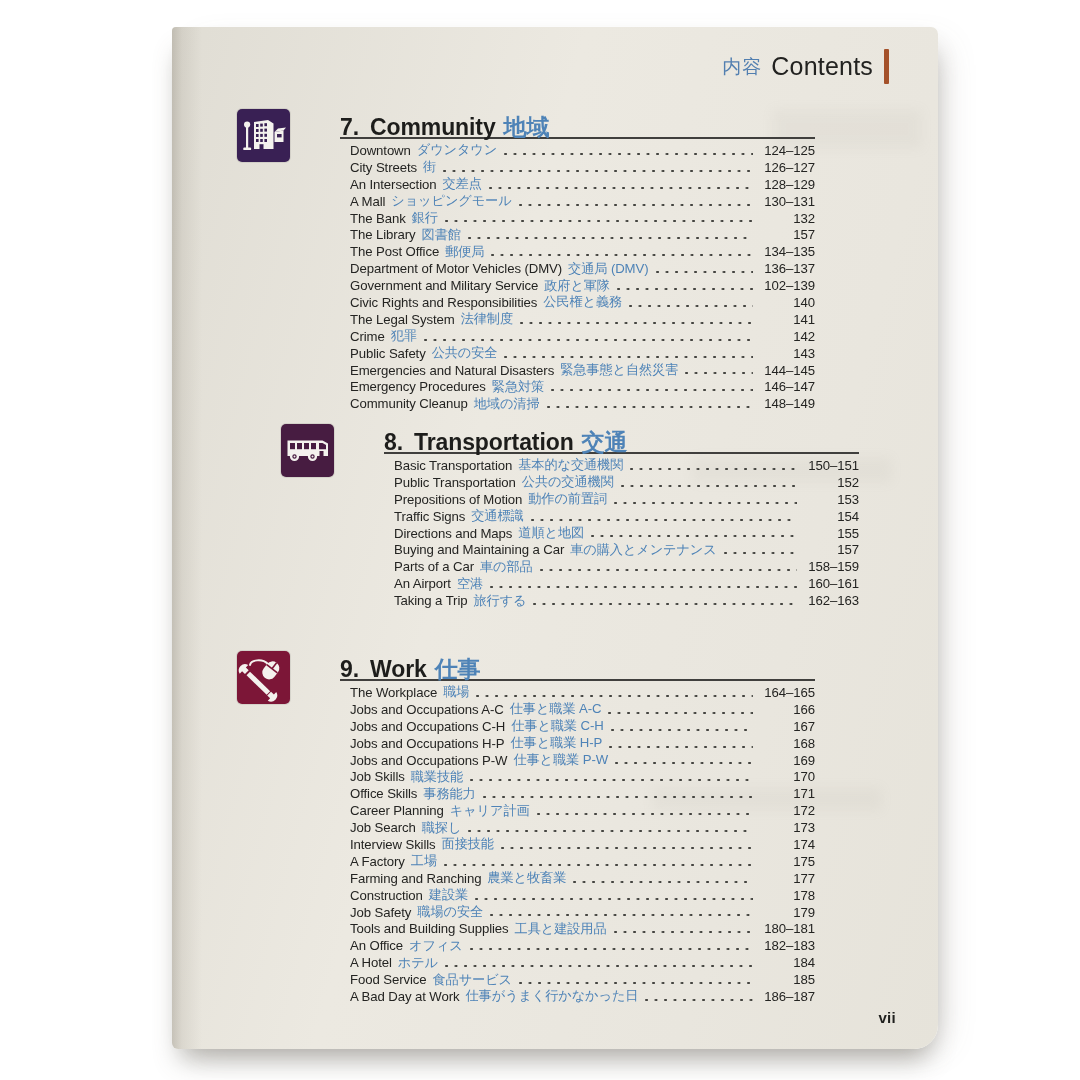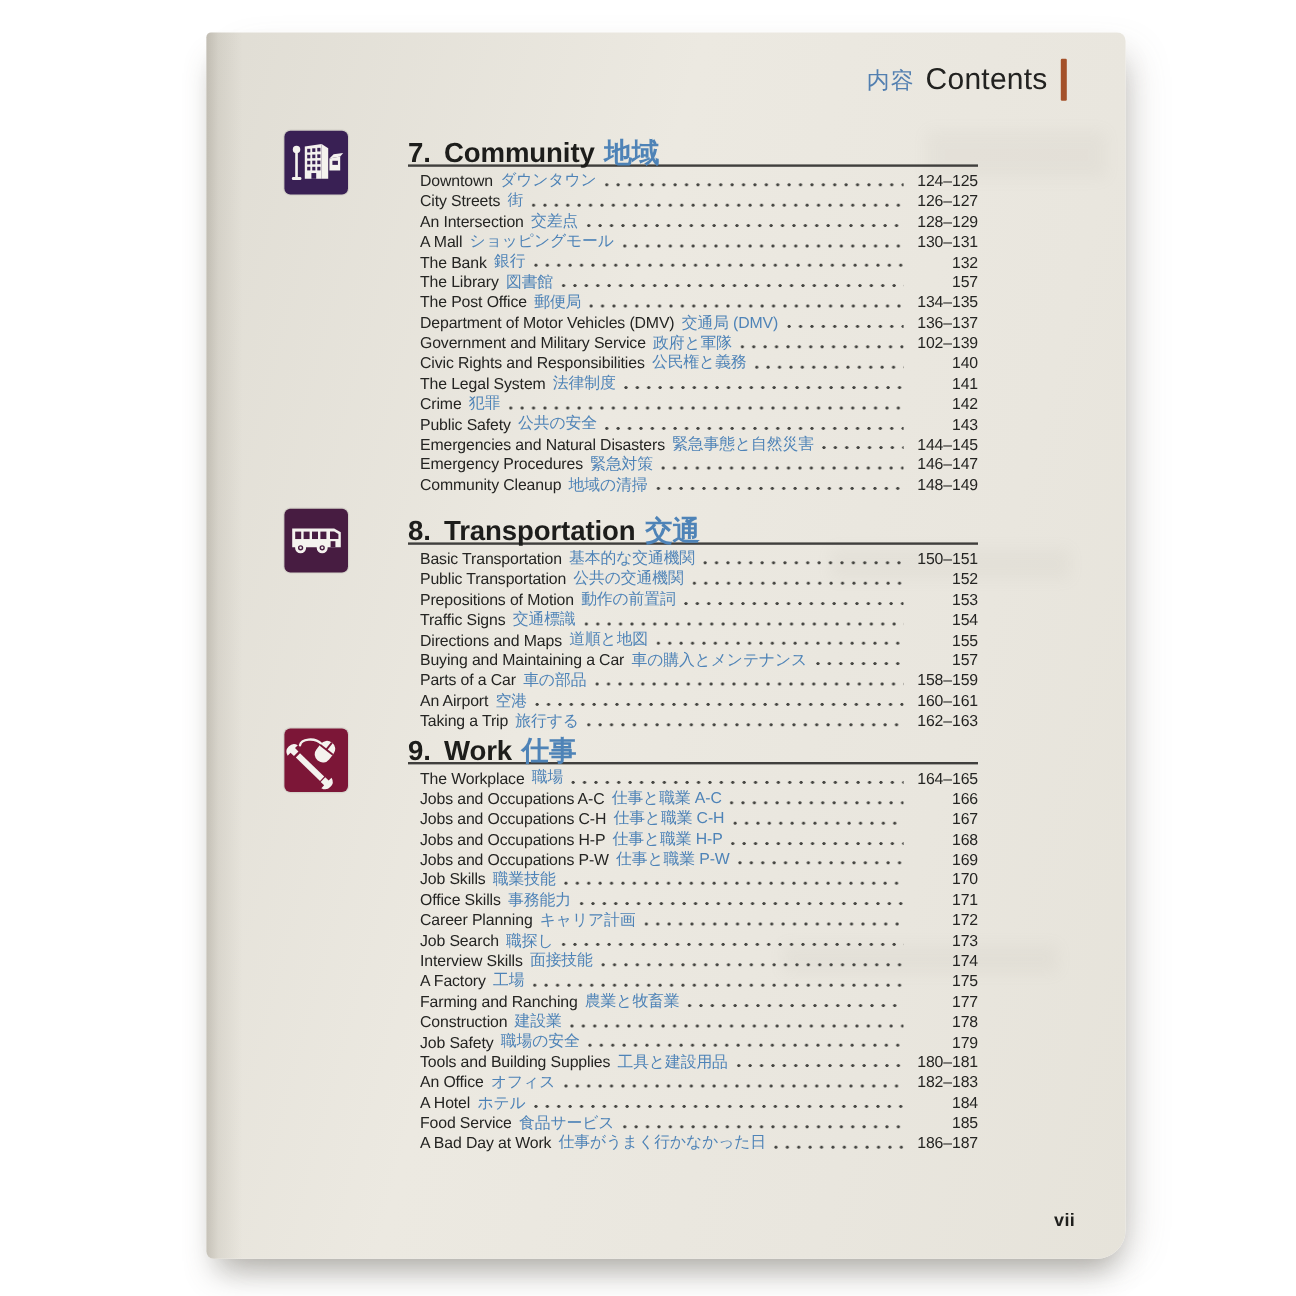"8. Transportation 交通" .toc-section:nth-of-type(2) { margin-left: none -> 44px }
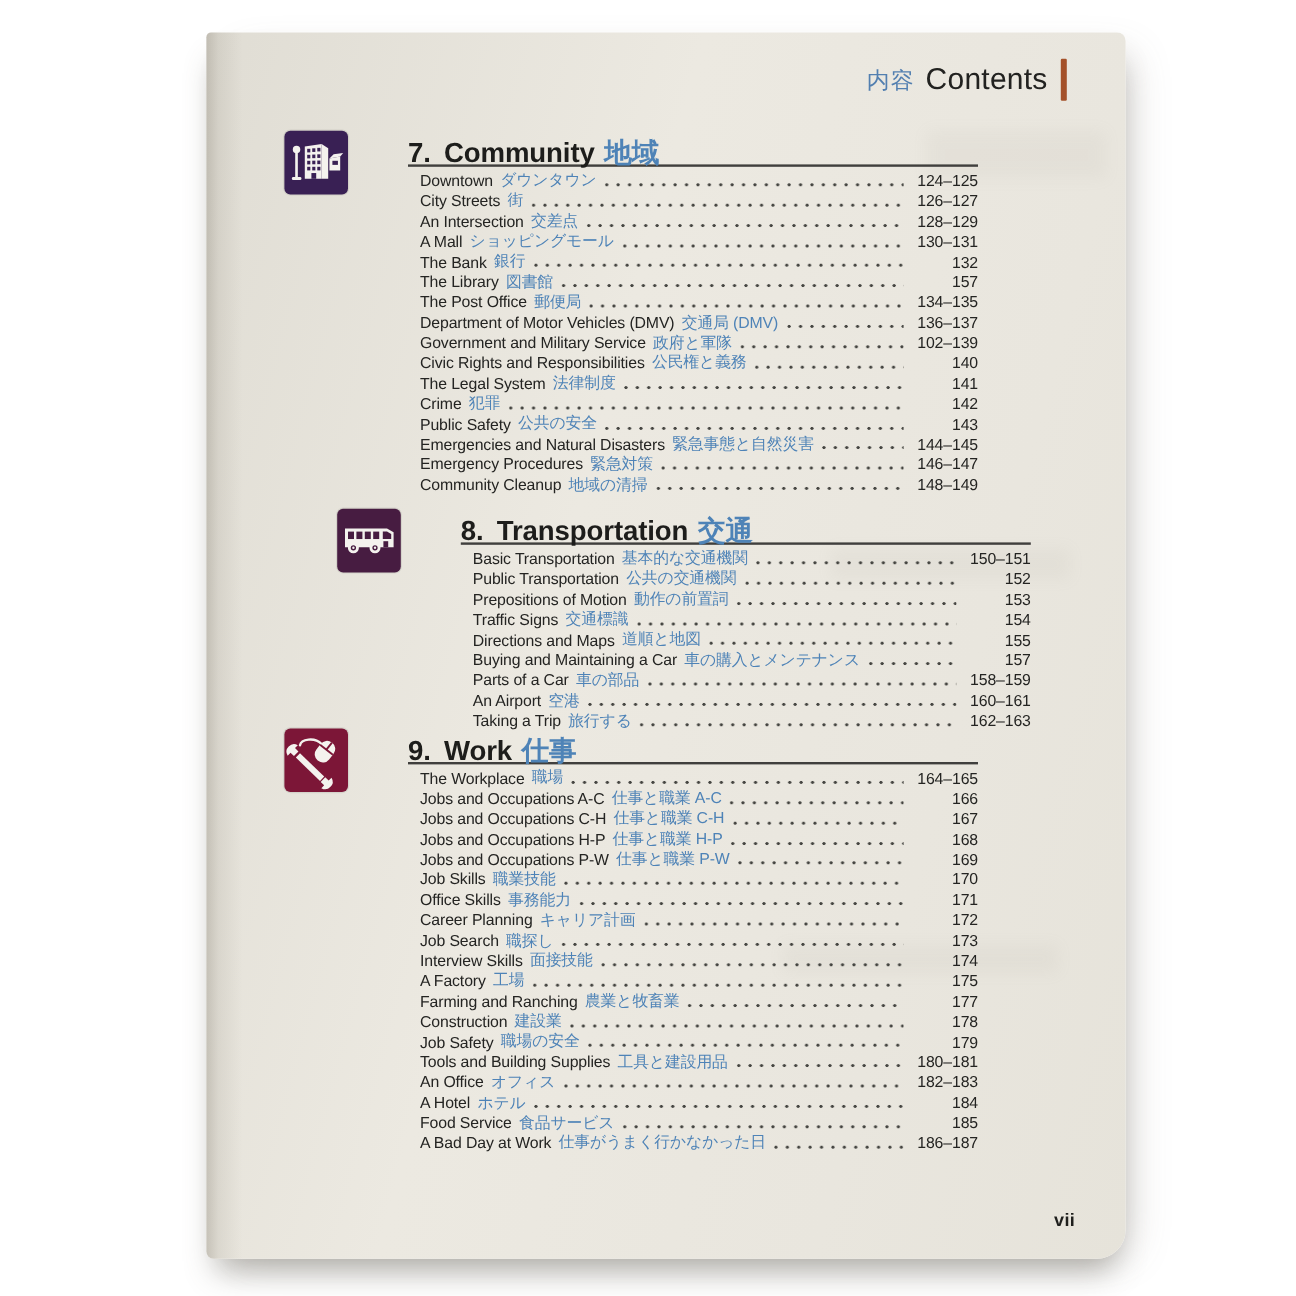"9. Work 仕事" .toc-section:nth-of-type(3) { top: 580px -> 624px }
